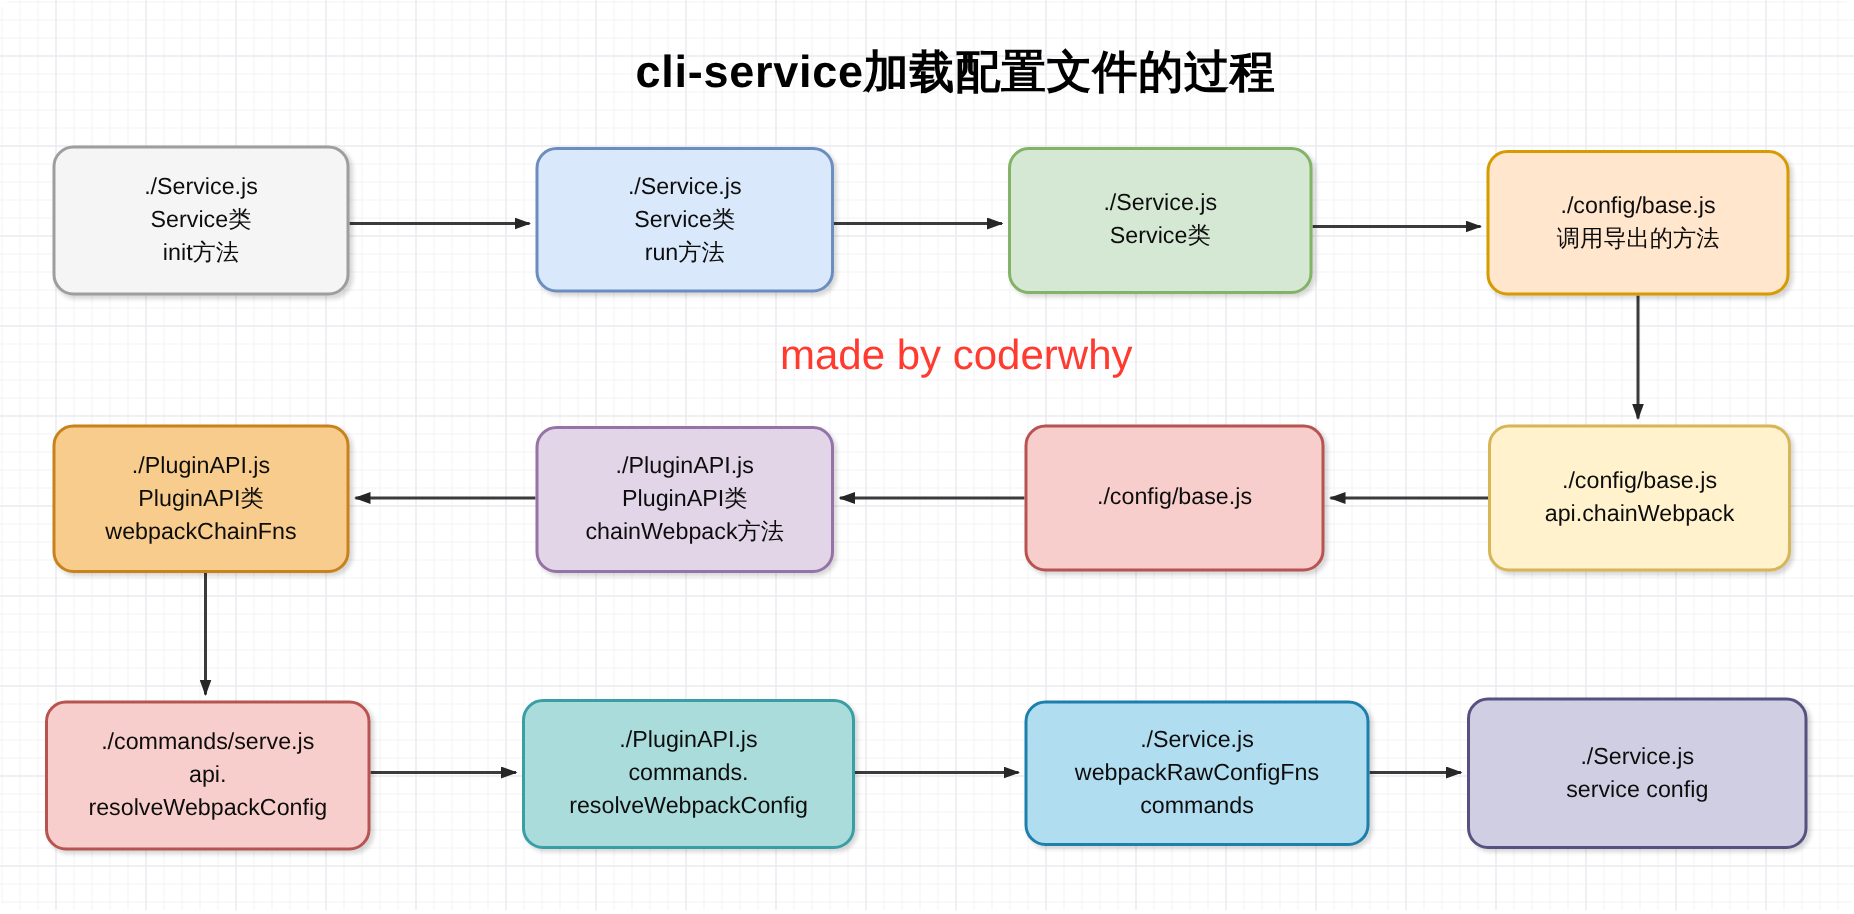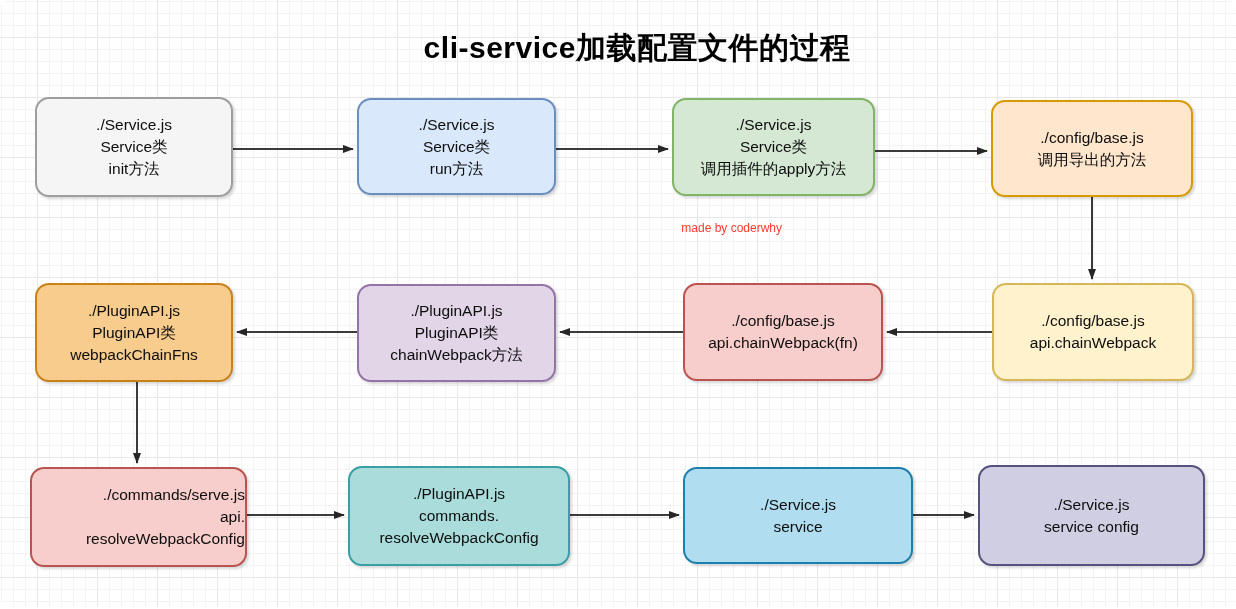"调用插件的apply方法" div { html: <div>调用插件的apply方法</div> -> none }
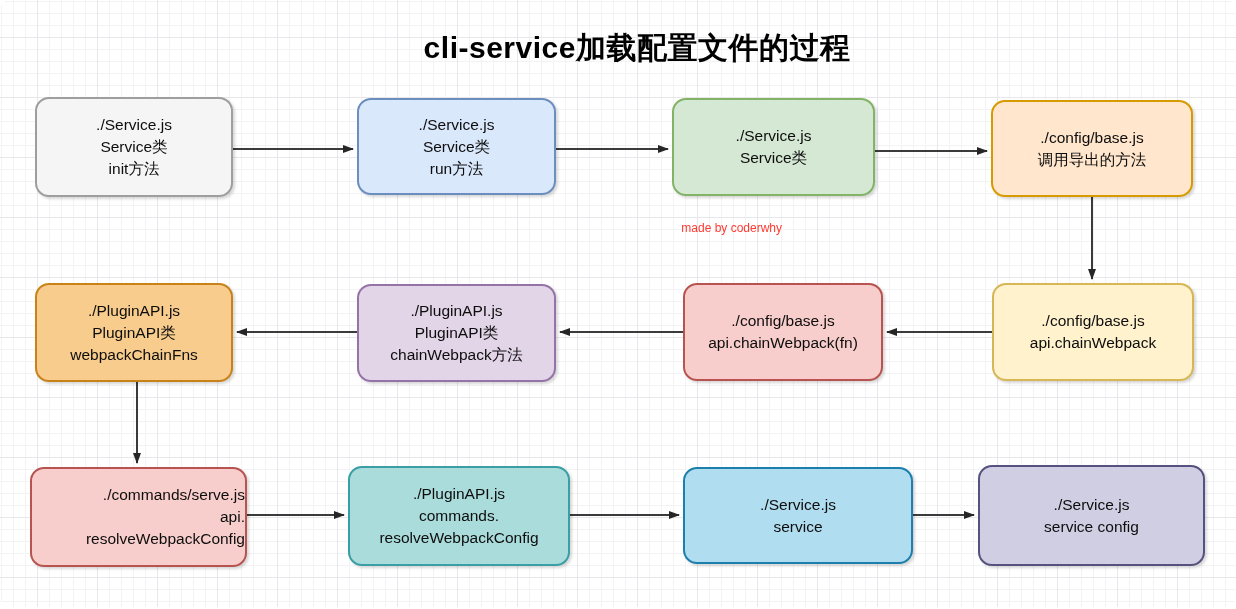"made by coderwhy" .watermark { font-size: 12px -> 28px; text-align: right -> left }
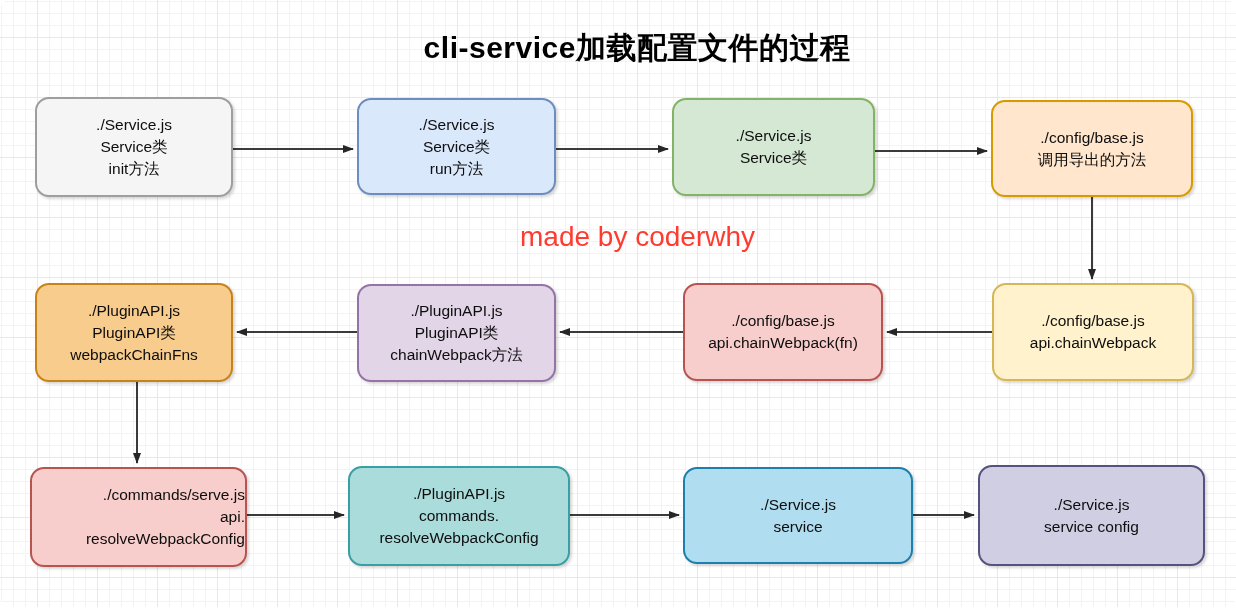"api.chainWebpack(fn)" div { html: <div>api.chainWebpack(fn)</div> -> none }
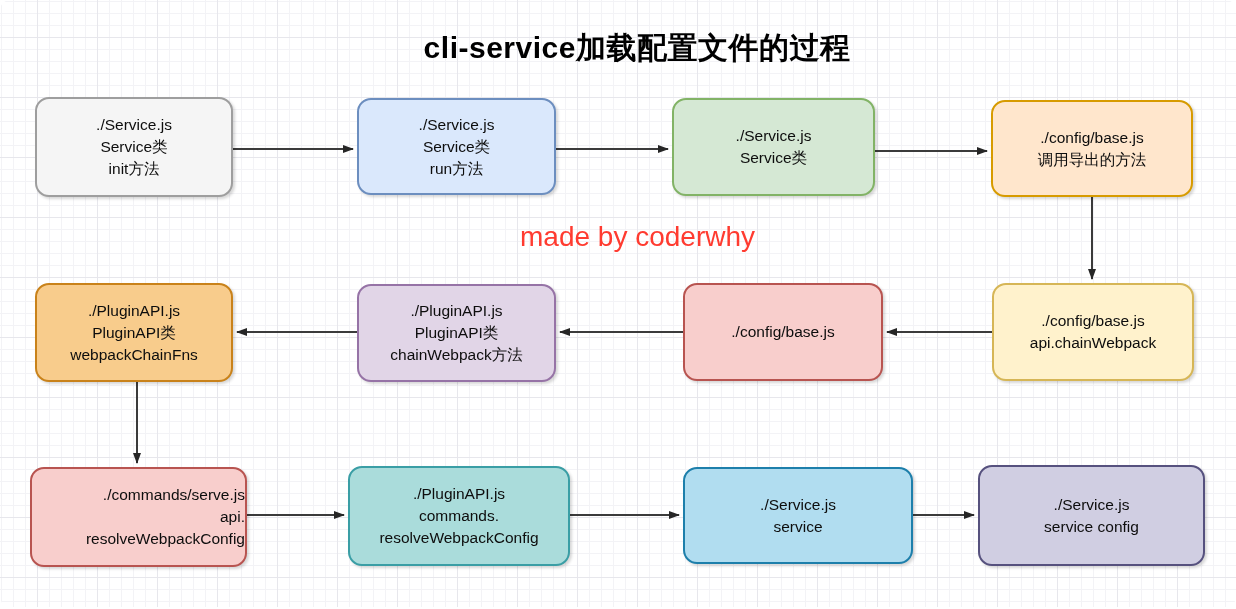"./commands/serve.js" .n9 { align-items: flex-end -> none }
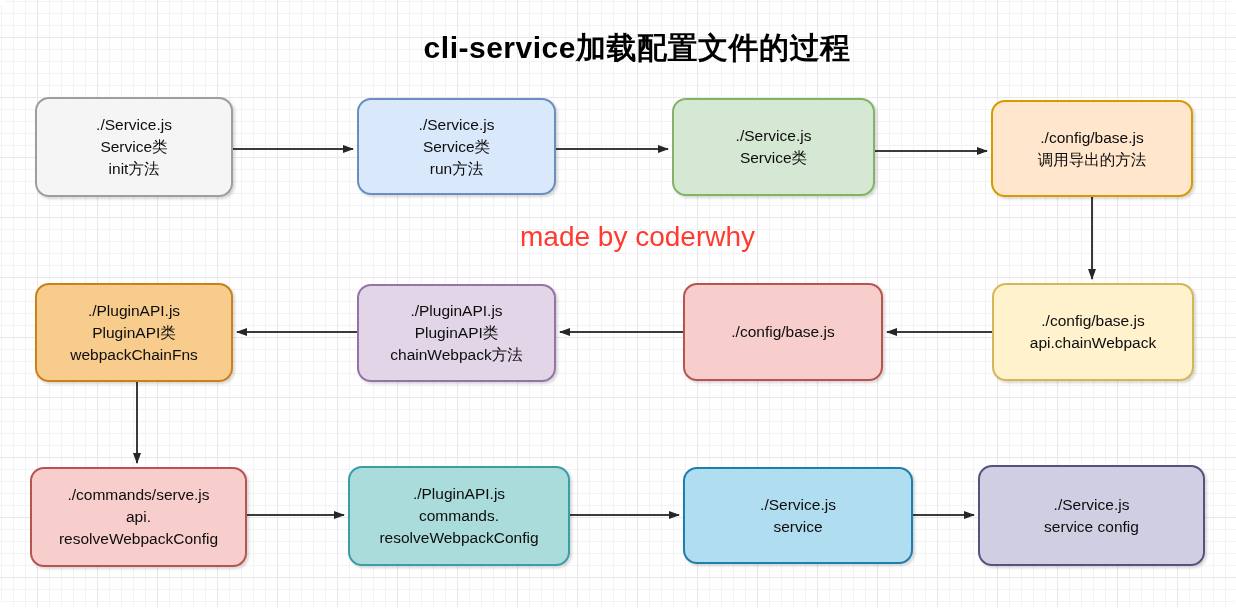"webpackRawConfigFns" div { html: none -> <div>webpackRawConfigFns</div> }
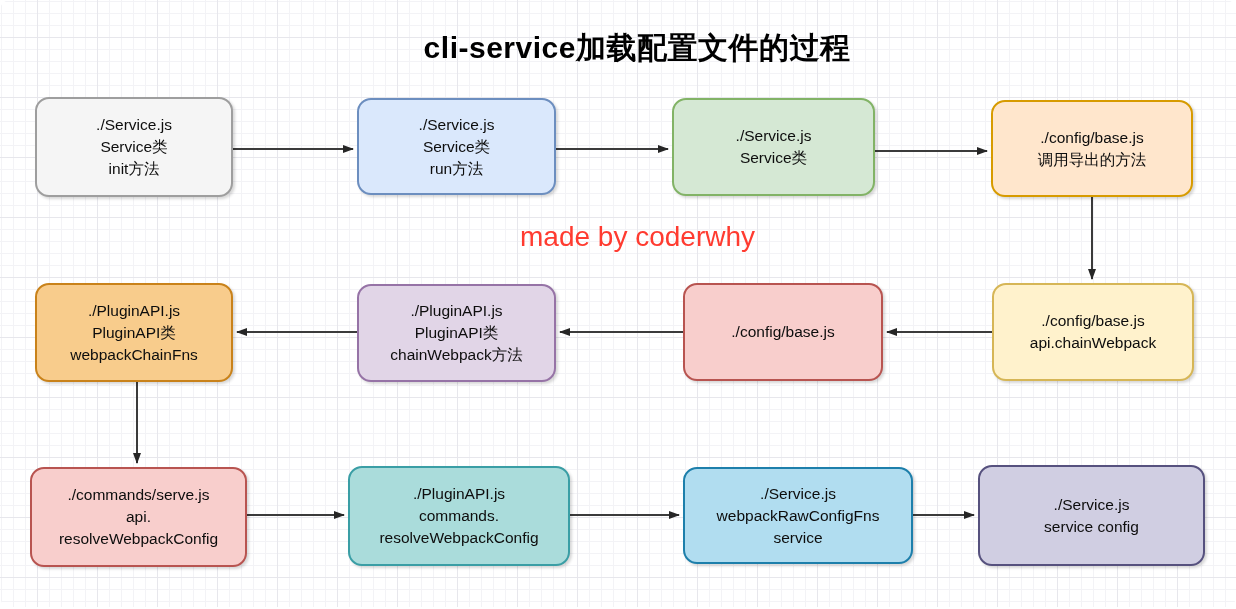"service" div { text: service -> commands }
